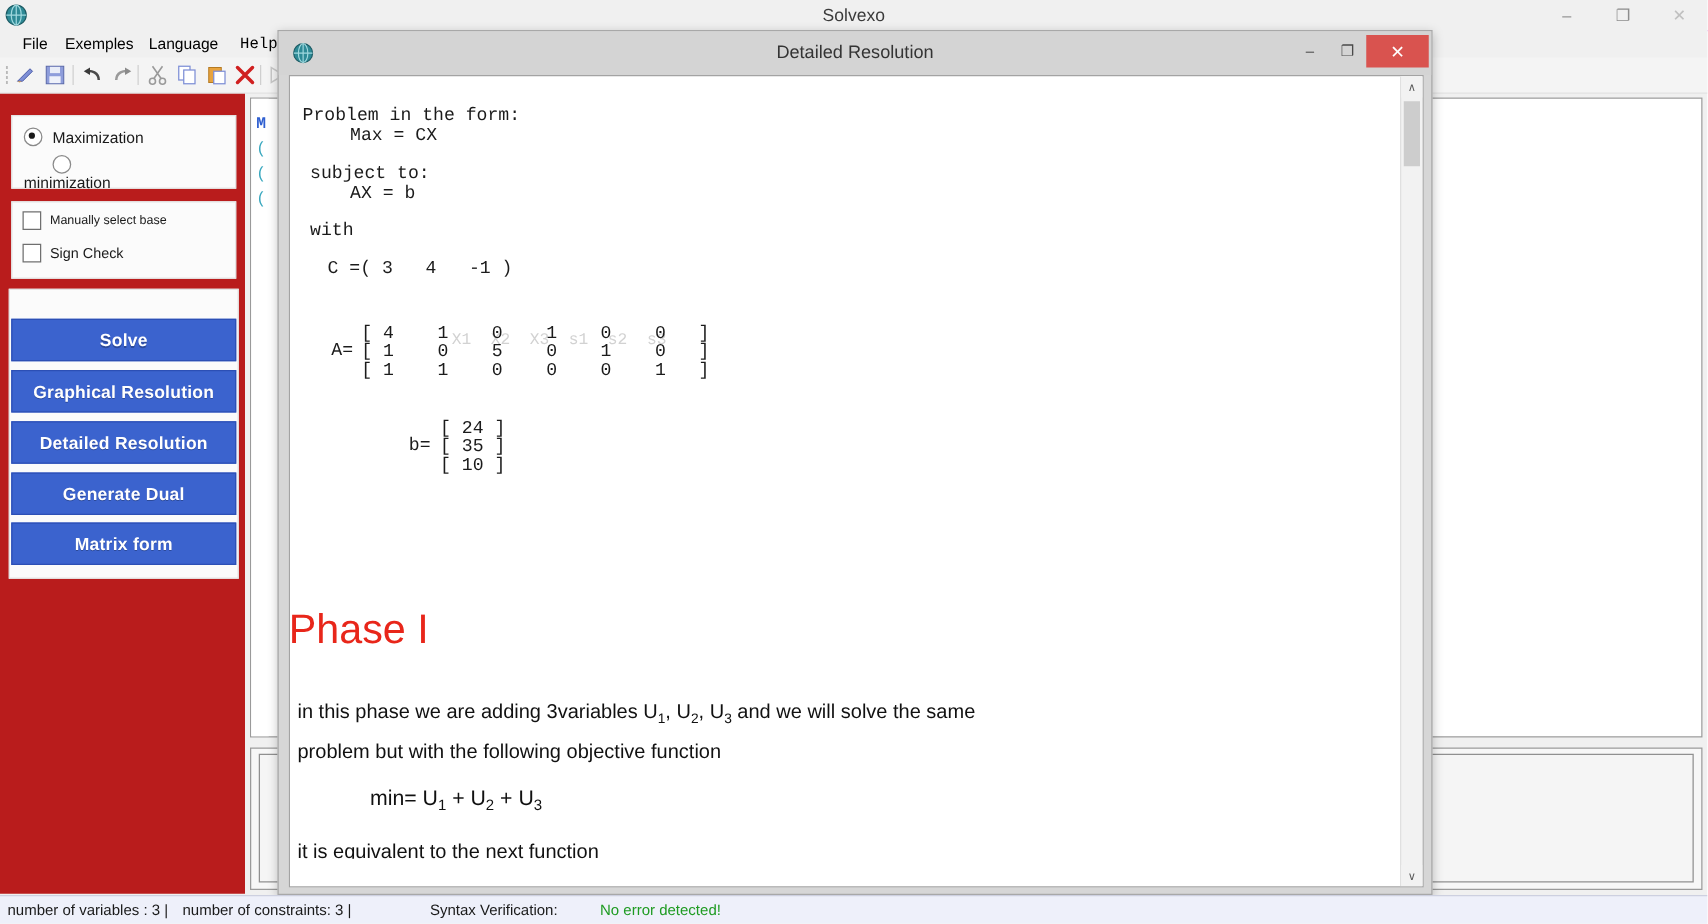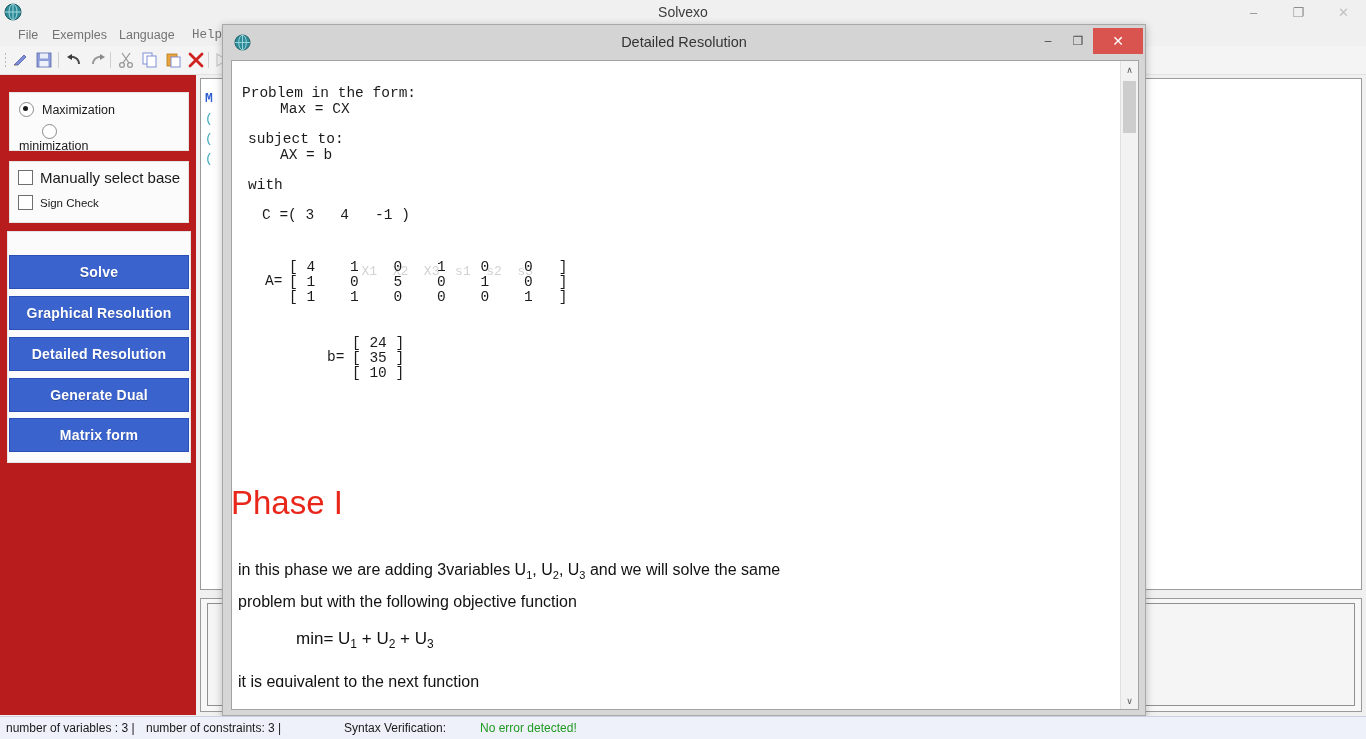"File" .menu-item { color: #737373 -> #000000 }
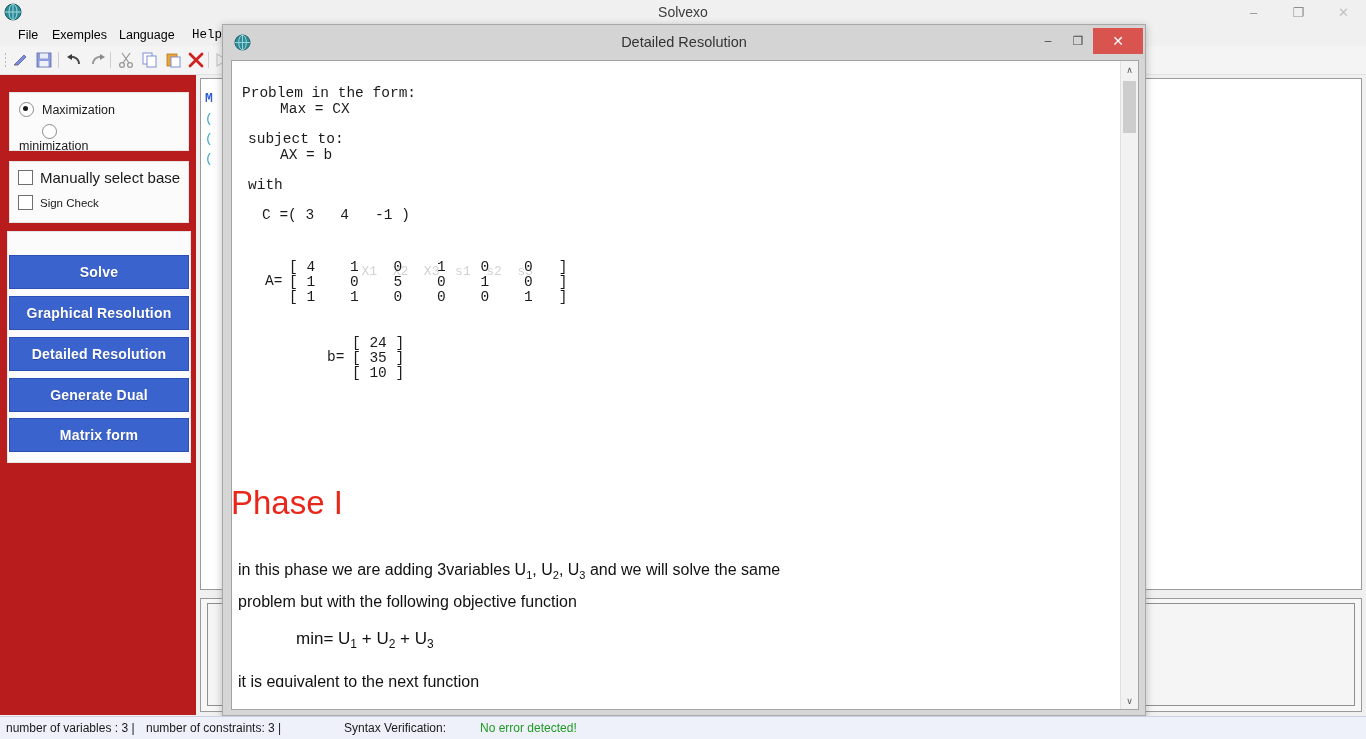"Manually select base" div.opt-row { font-size: 15px -> 10px }
